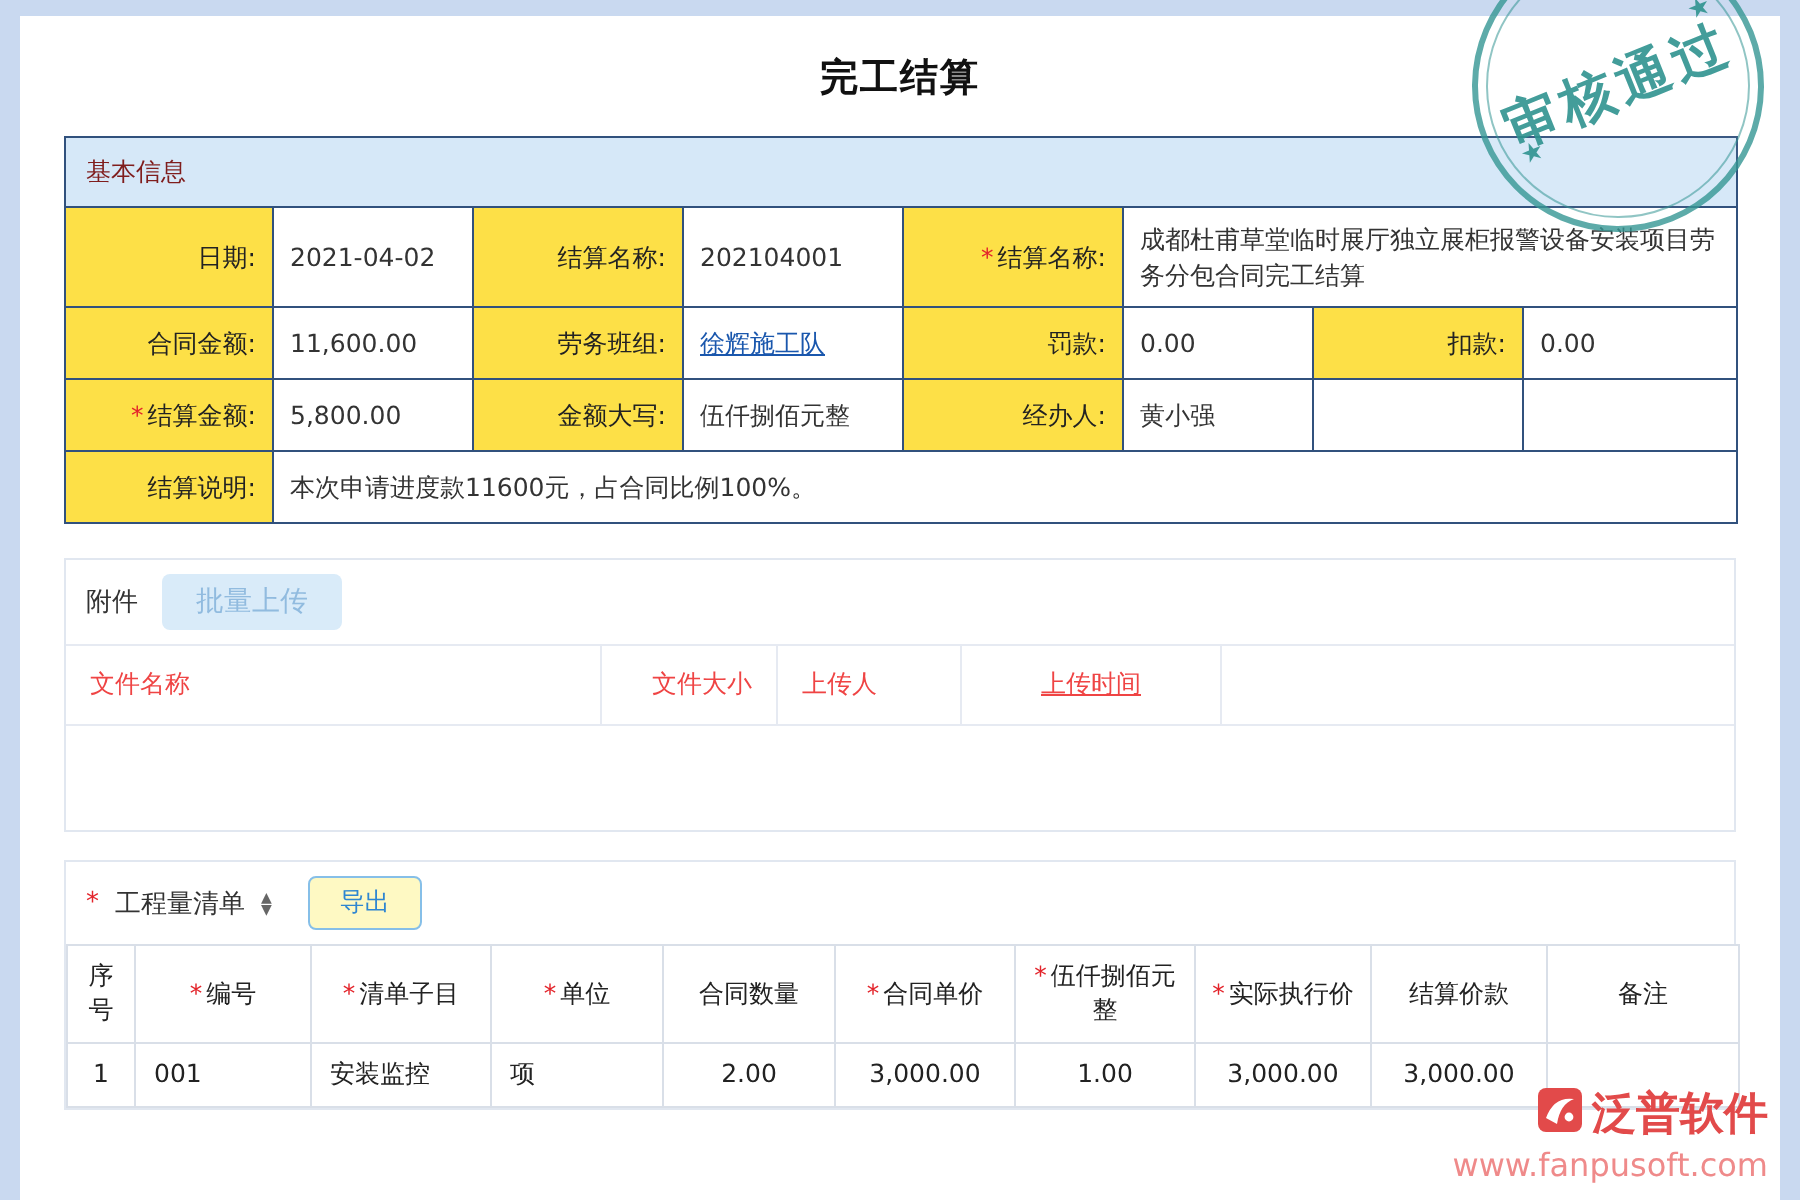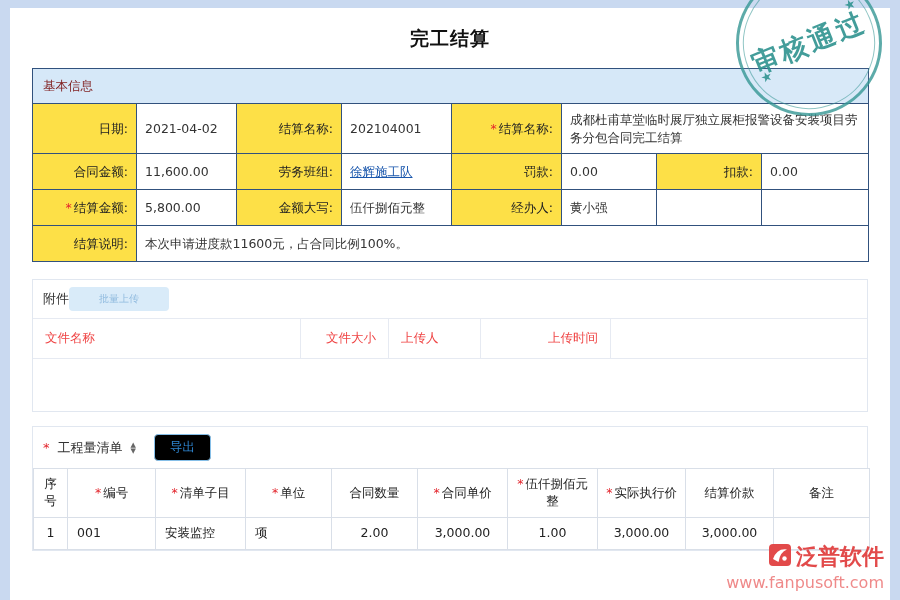"附件" .attach-bar { gap: none -> 12px }
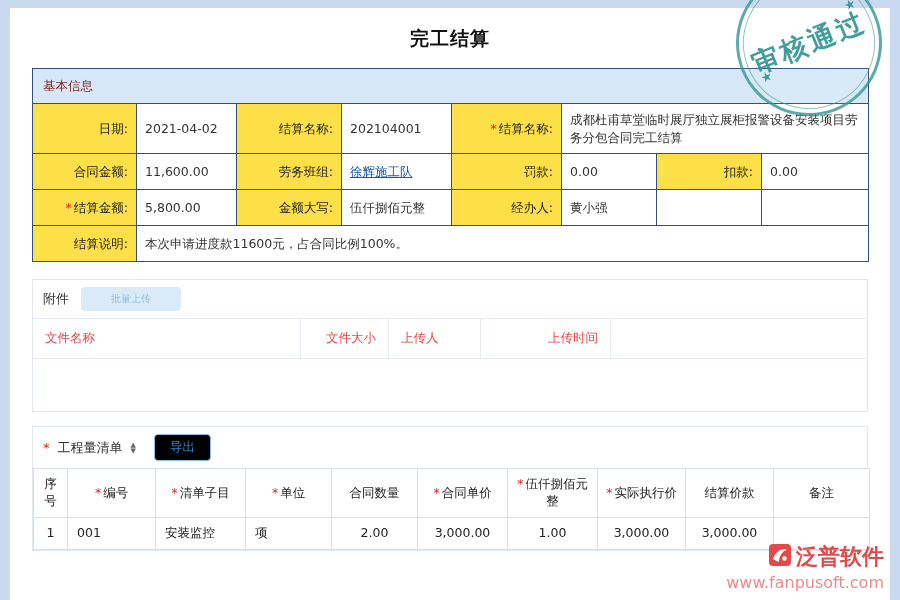"批量上传" .btn-upload { font-size: 10px -> 14px; padding: 5px 30px -> 5px 17px }
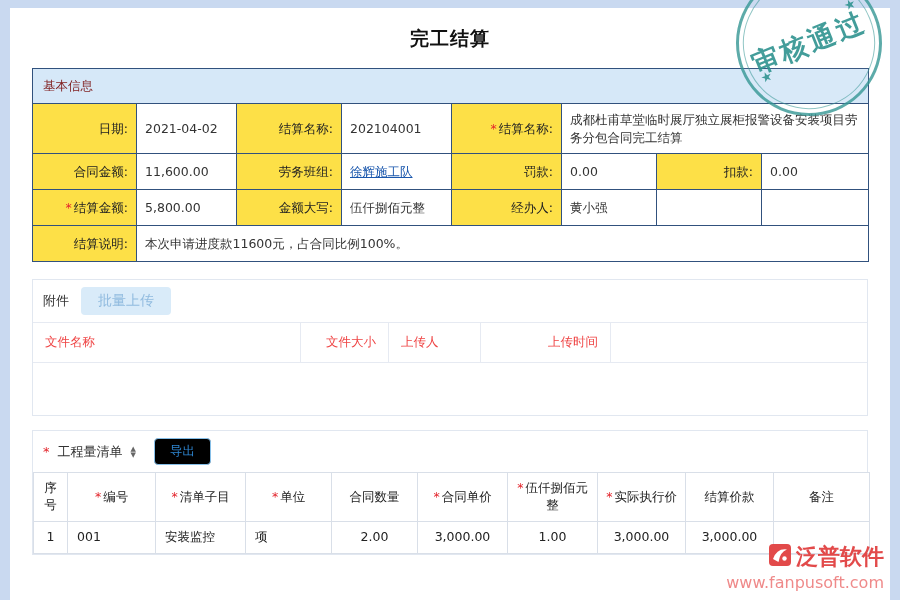"上传时间" .attach-head .c3 { text-align: right -> center; text-decoration: none -> underline }
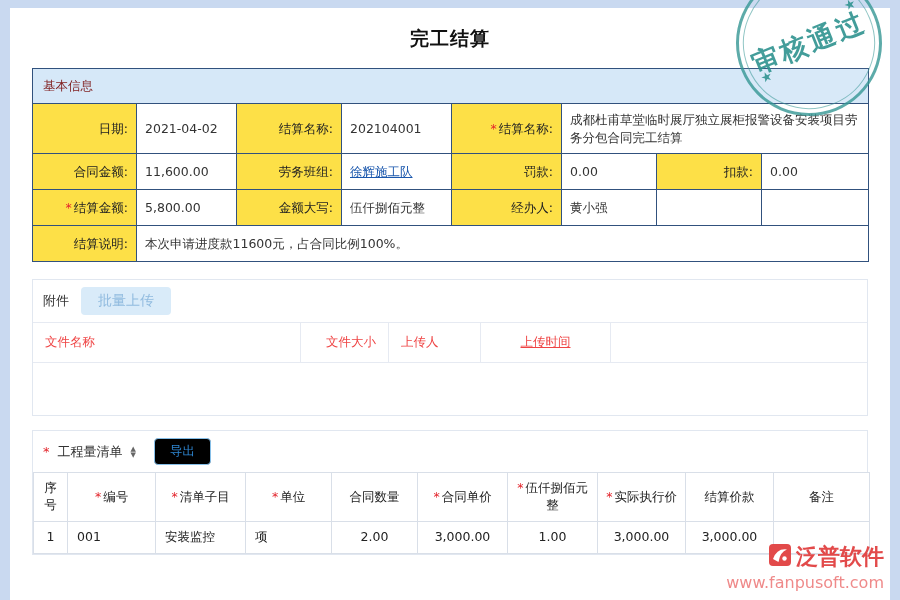"导出" .btn-export { background: #000000 -> #fef9c3 }
